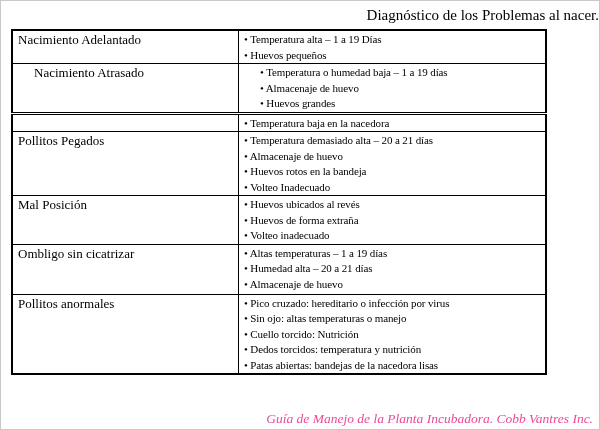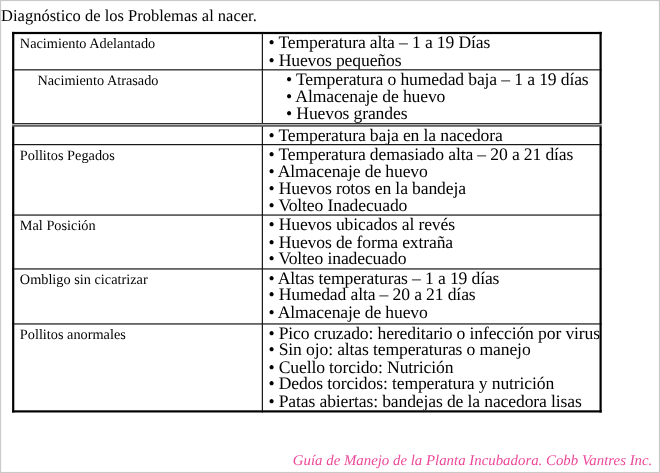"Diagnóstico de los Problemas al" .doc-title { text-align: left -> right }
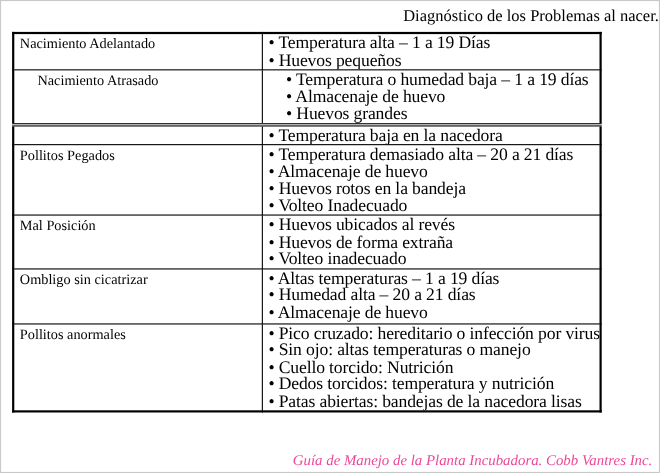"• Temperatura alta – 1" td.causes { font-size: 16px -> 11px }
